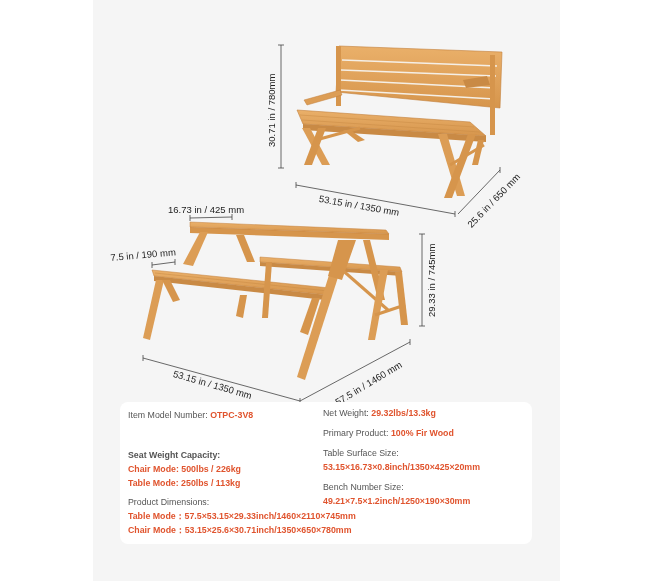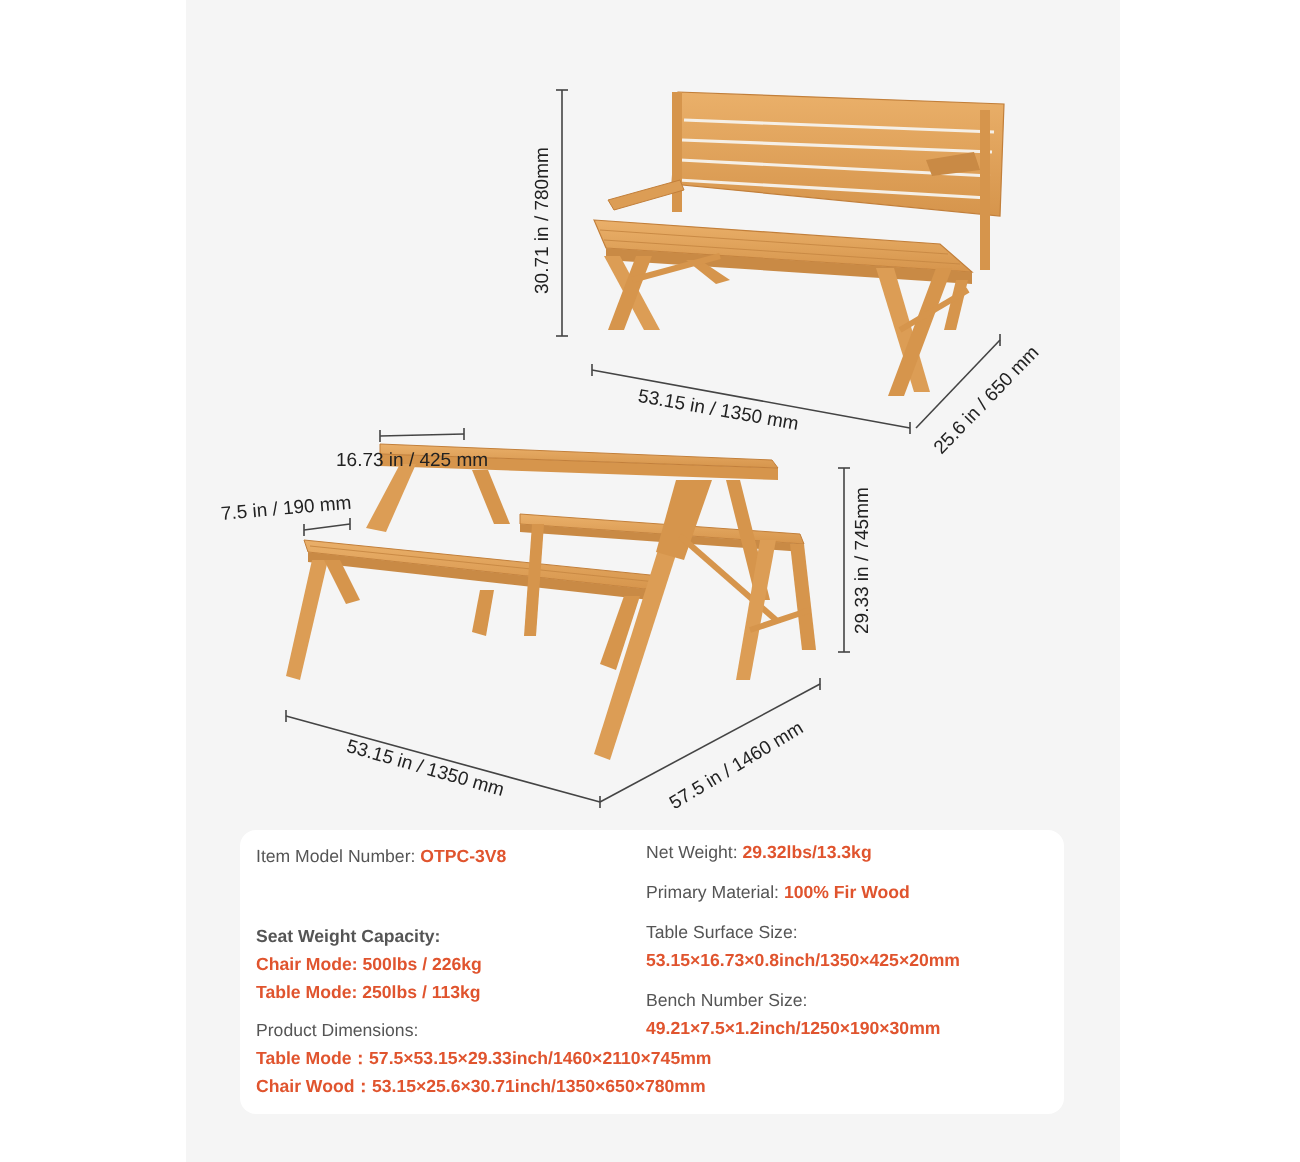"16.73 in / 425 mm" div.dim-label { margin-top: 21px -> none }
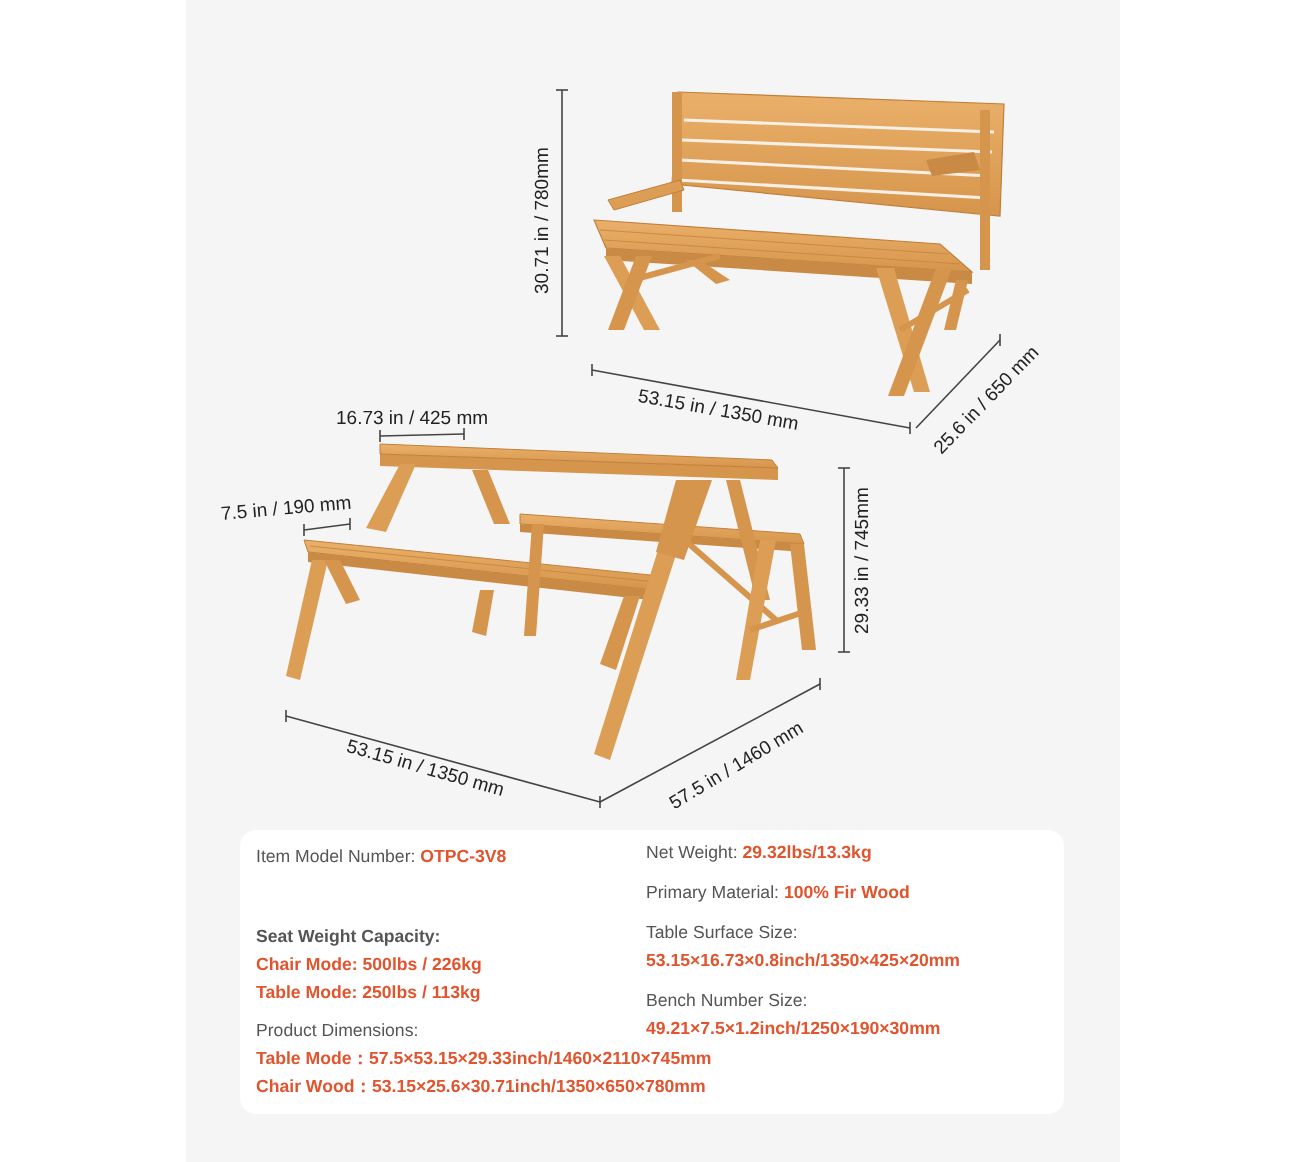"Item Model Number: OTPC-3V8" .spec-card { top: 415px -> 402px }
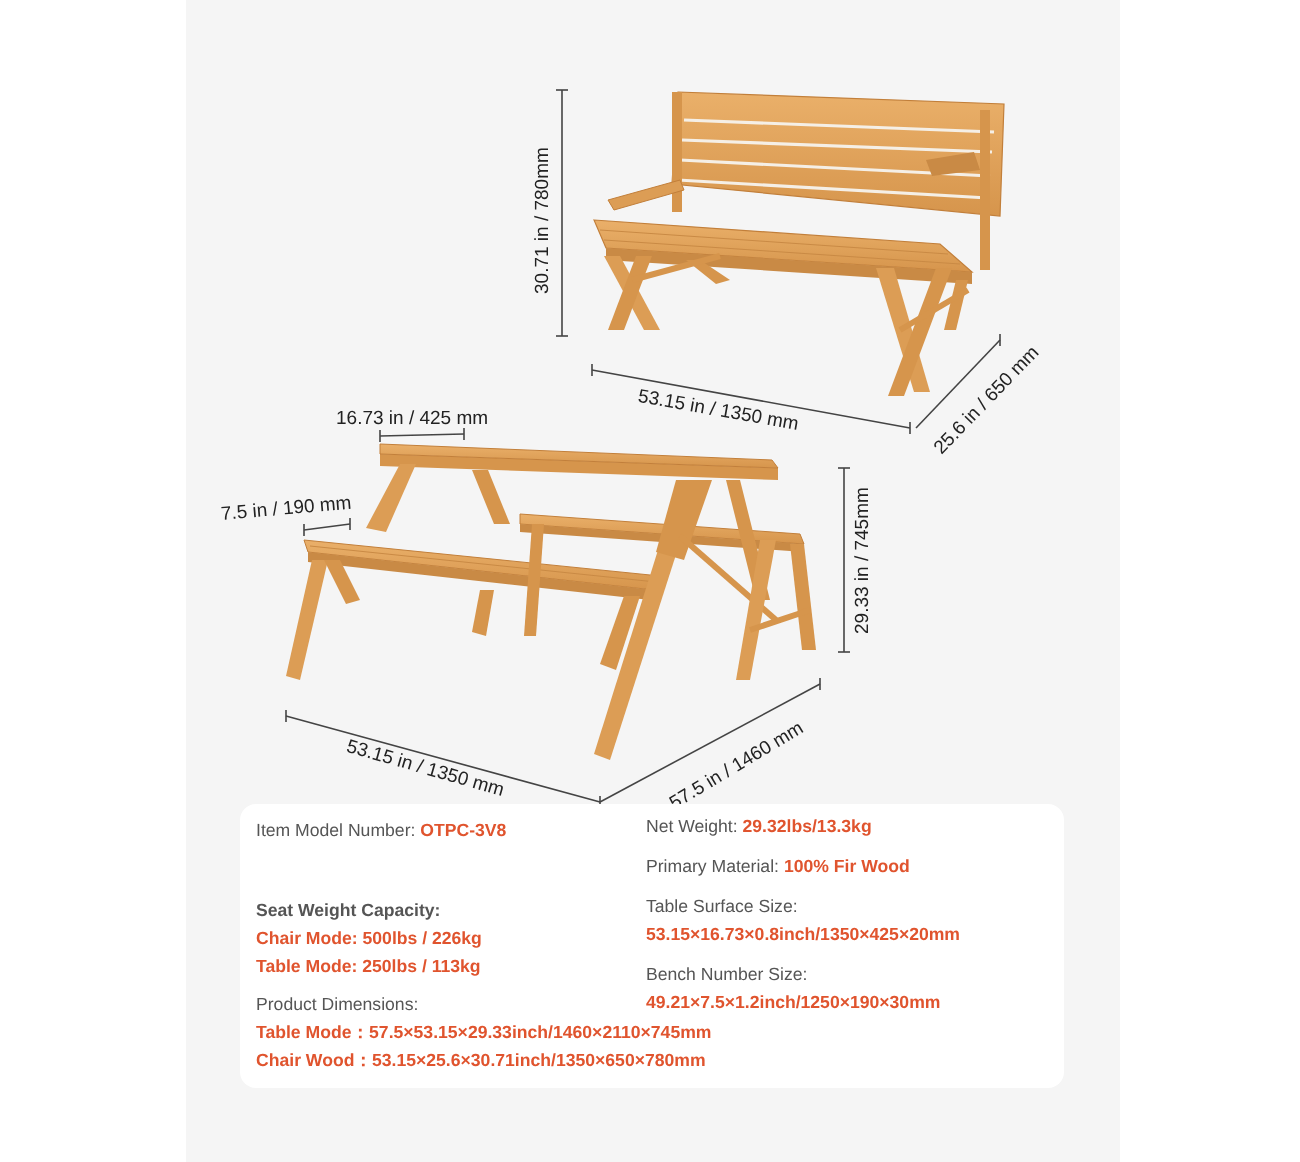"Primary Material:" span.lbl { text: Material -> Product }
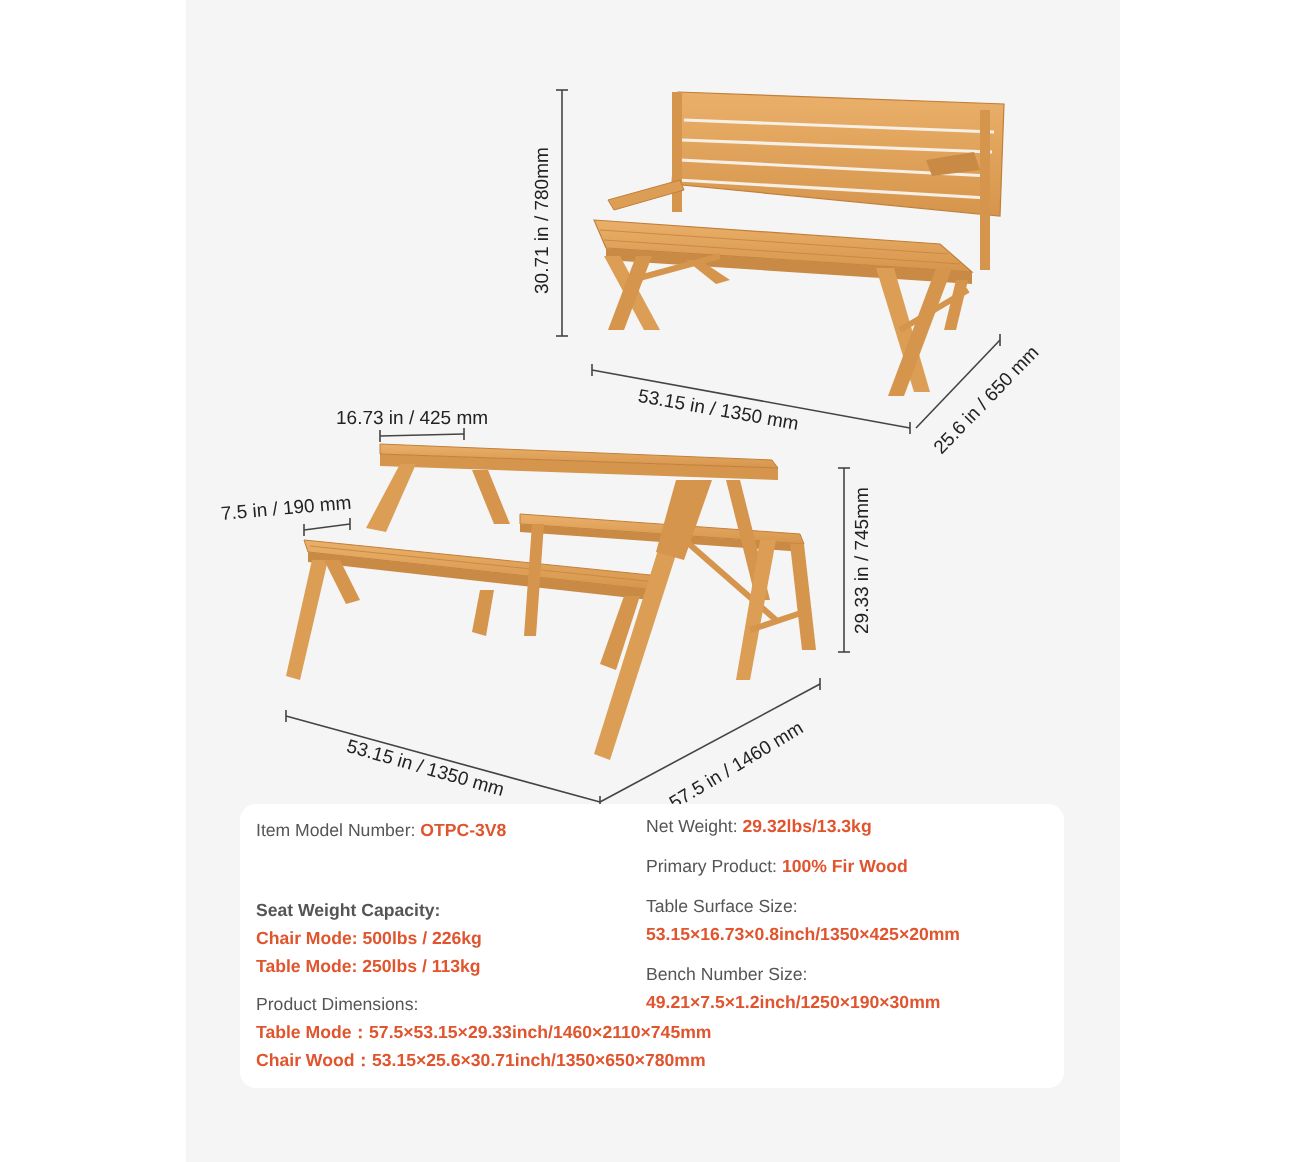"Chair Wood：" span { text: Wood -> Mode }
